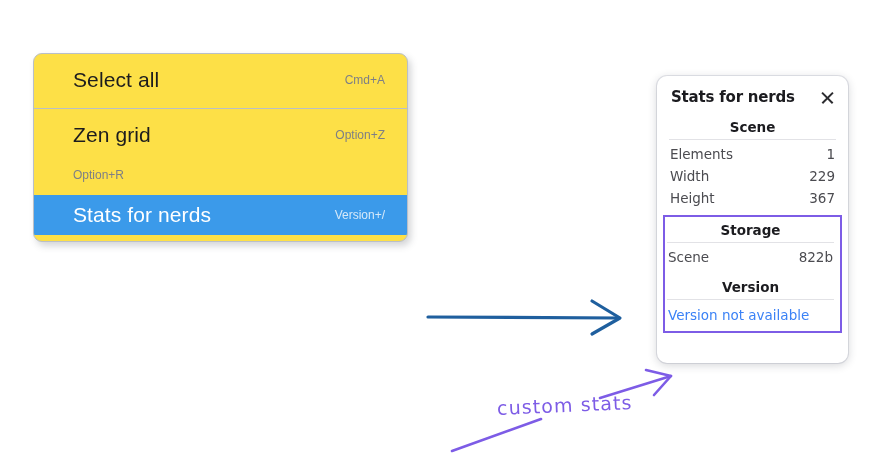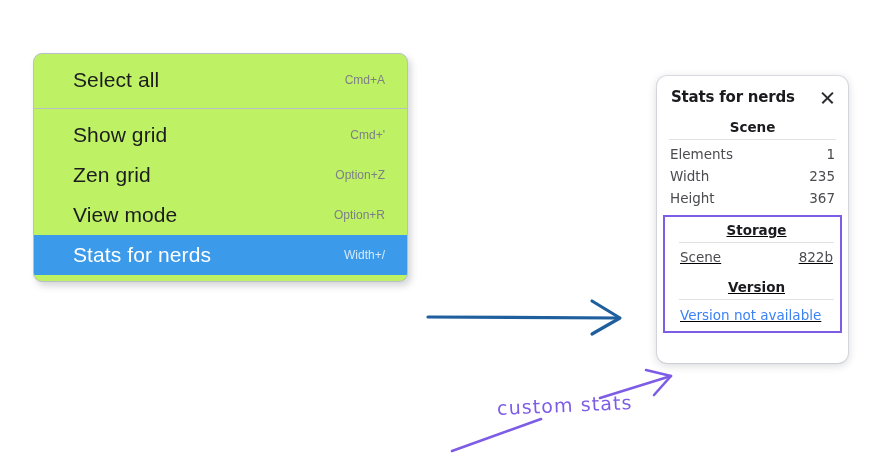"Select all" #context-menu { background: #bef264 -> #fde047 }
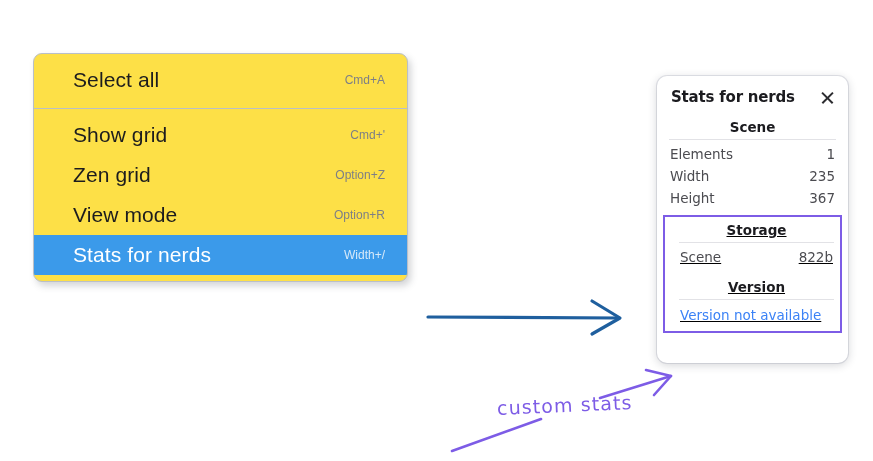"Show grid" div.menu-item { html: <div> <span>Show grid</span> <span>Cmd+'</span> </div> -> none }
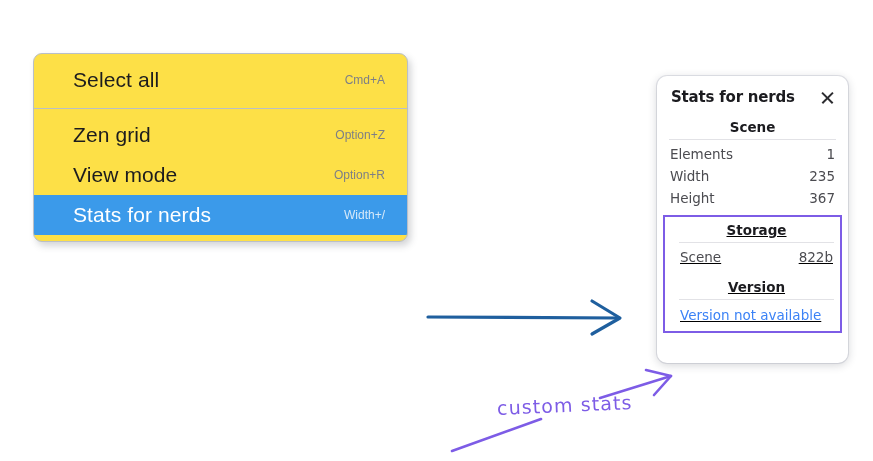"View mode" span.mi-label { html: <span>View mode</span> -> none }
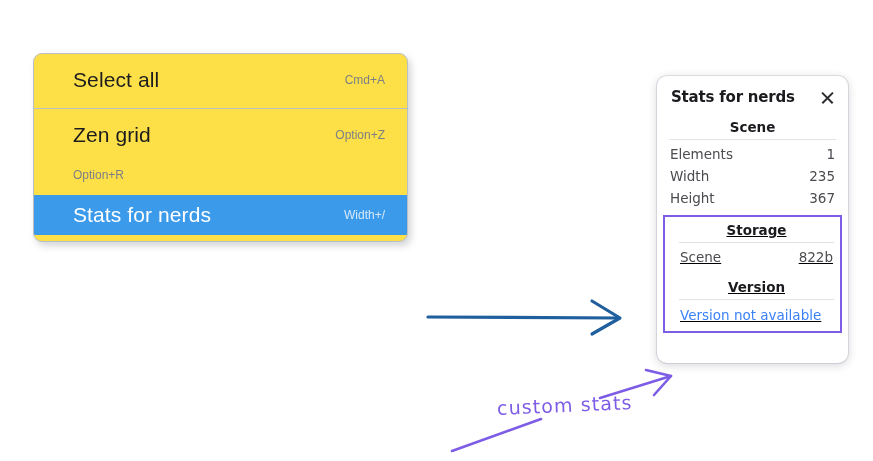"235" span.sv { text: 235 -> 229 }
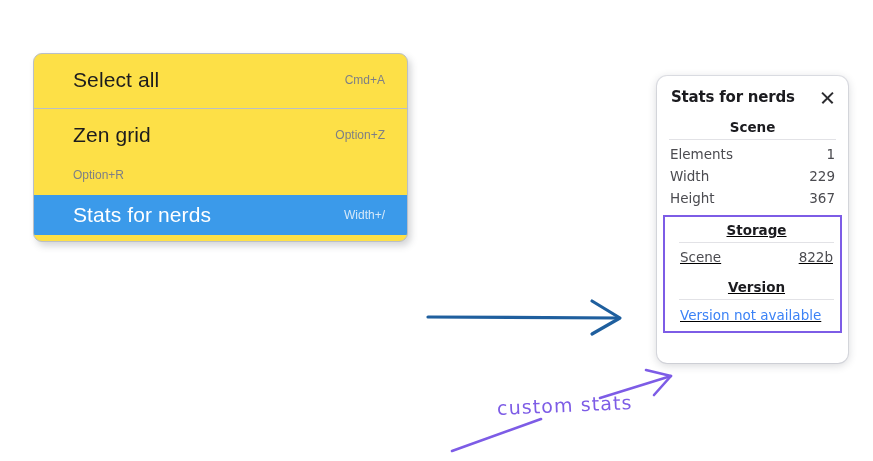"Width+/" span.mi-shortcut { text: Width+/ -> Version+/ }
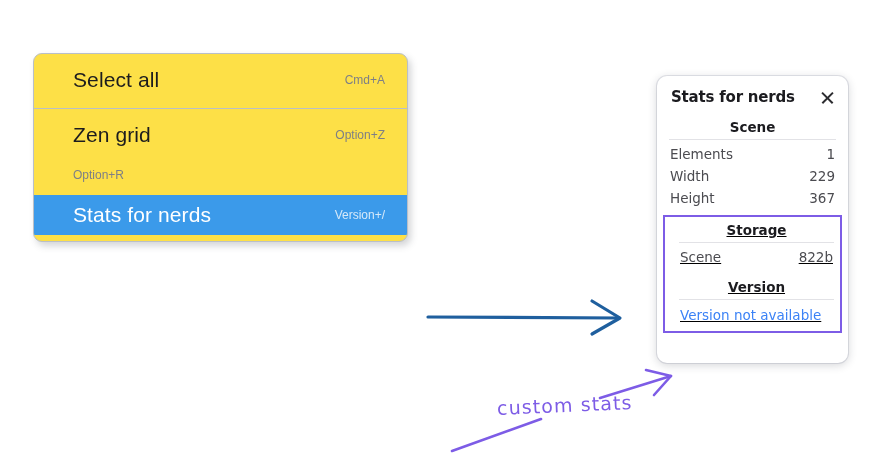"Storage" #highlight-box { padding: 2px 4px 6px 12px -> 2px 4px 6px 0; text-decoration: underline -> none }
